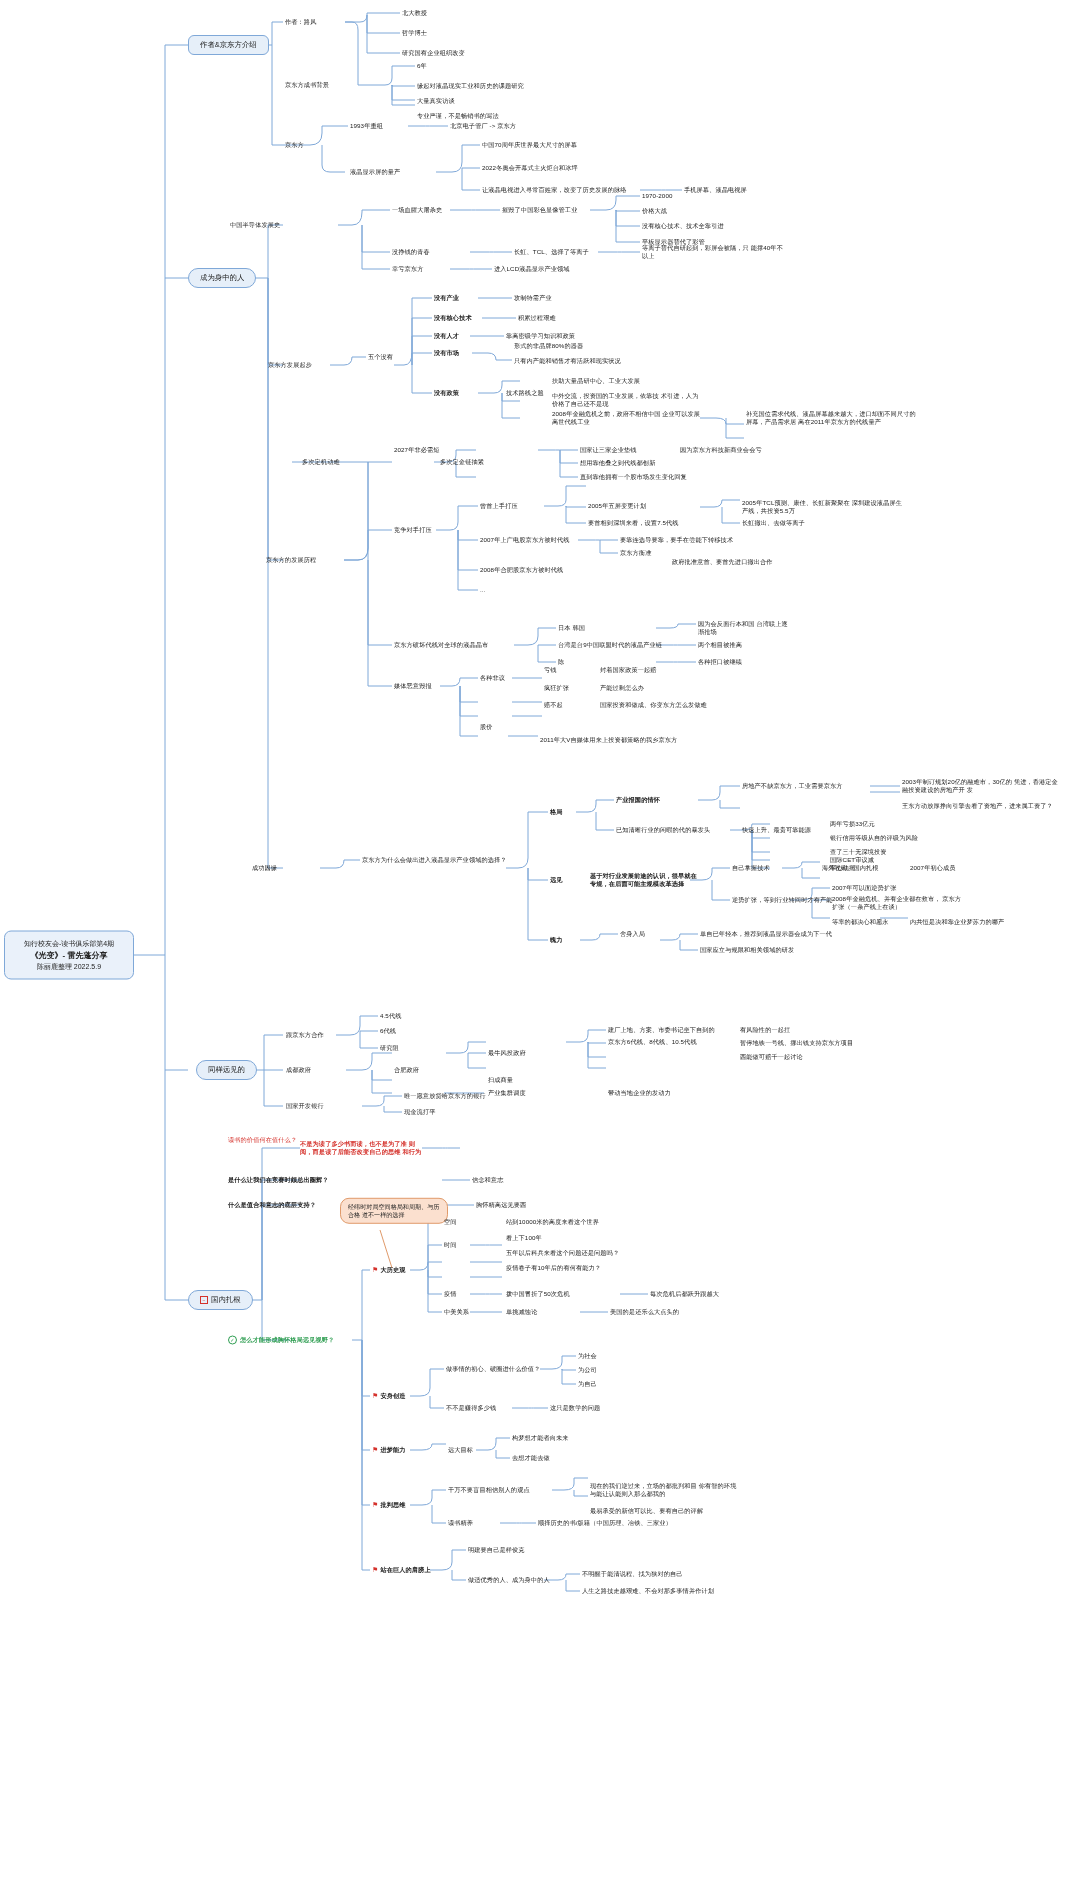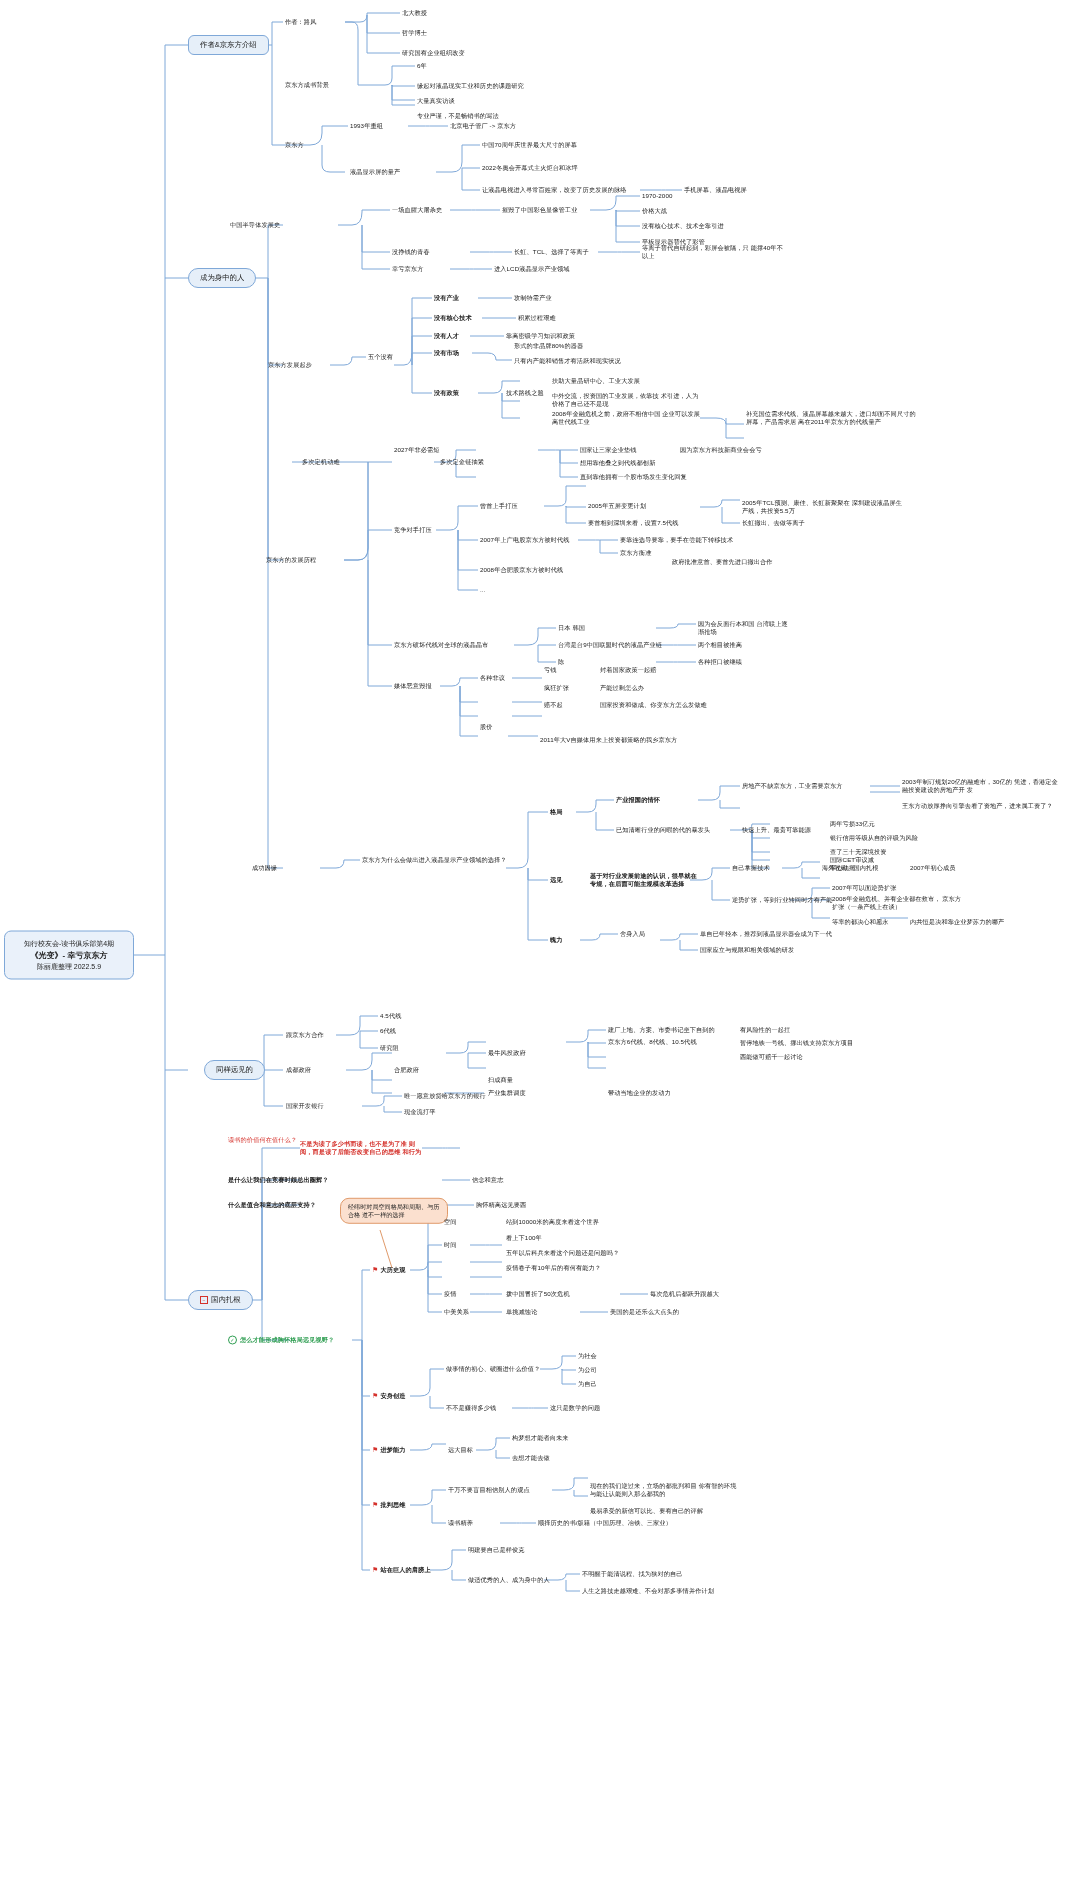"《光变》- 幸亏京东方" b { text: 幸亏京东方 -> 雷先蓬分享 }
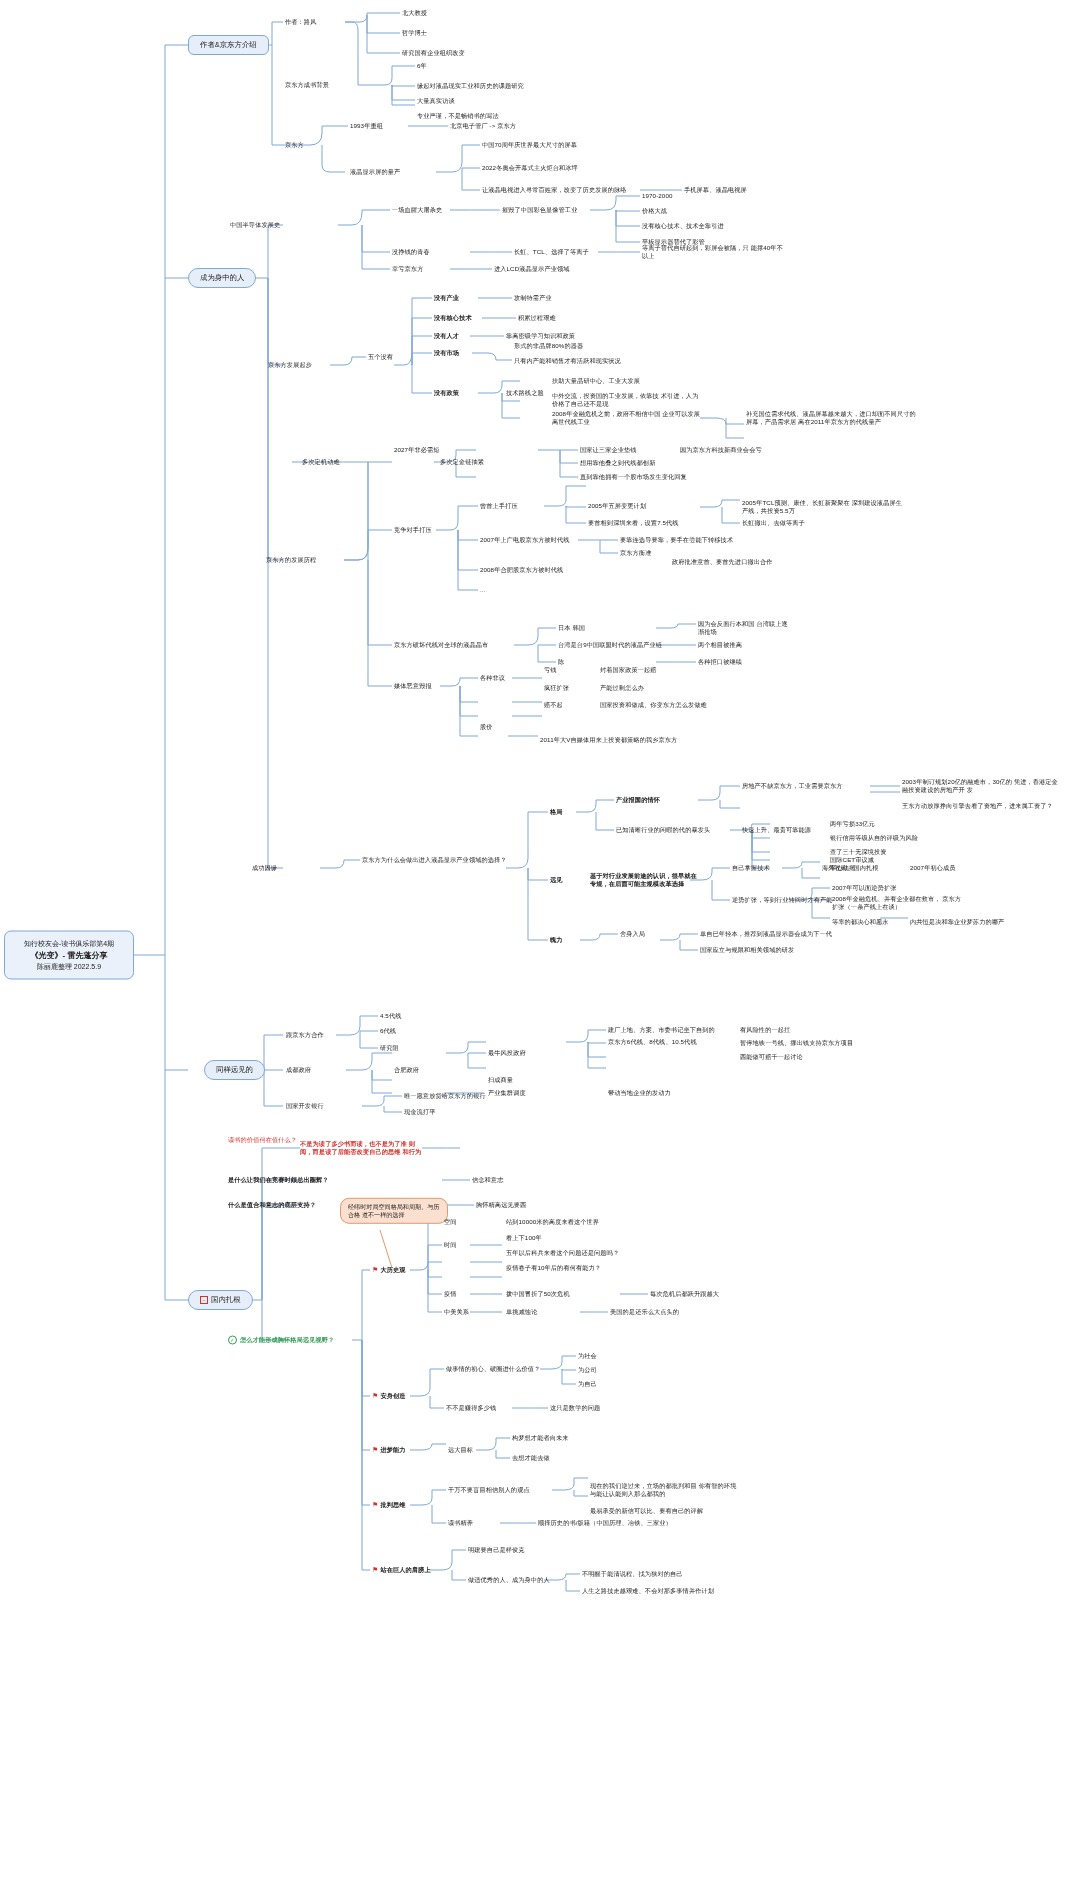"同样远见的" div.lvl1 { left: 204px -> 196px }
